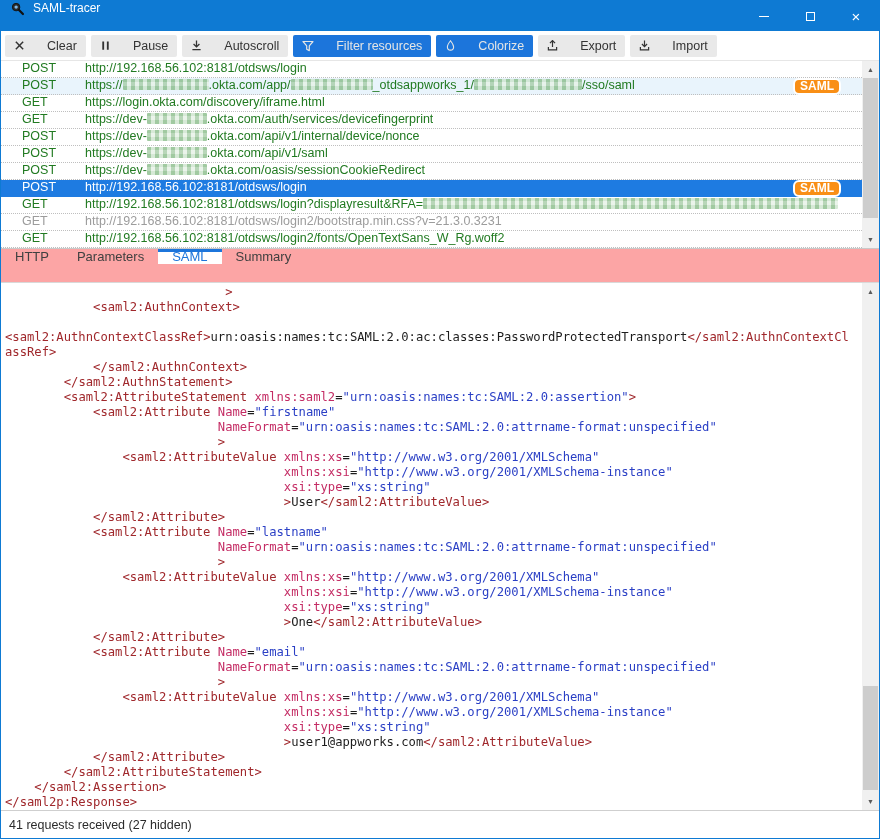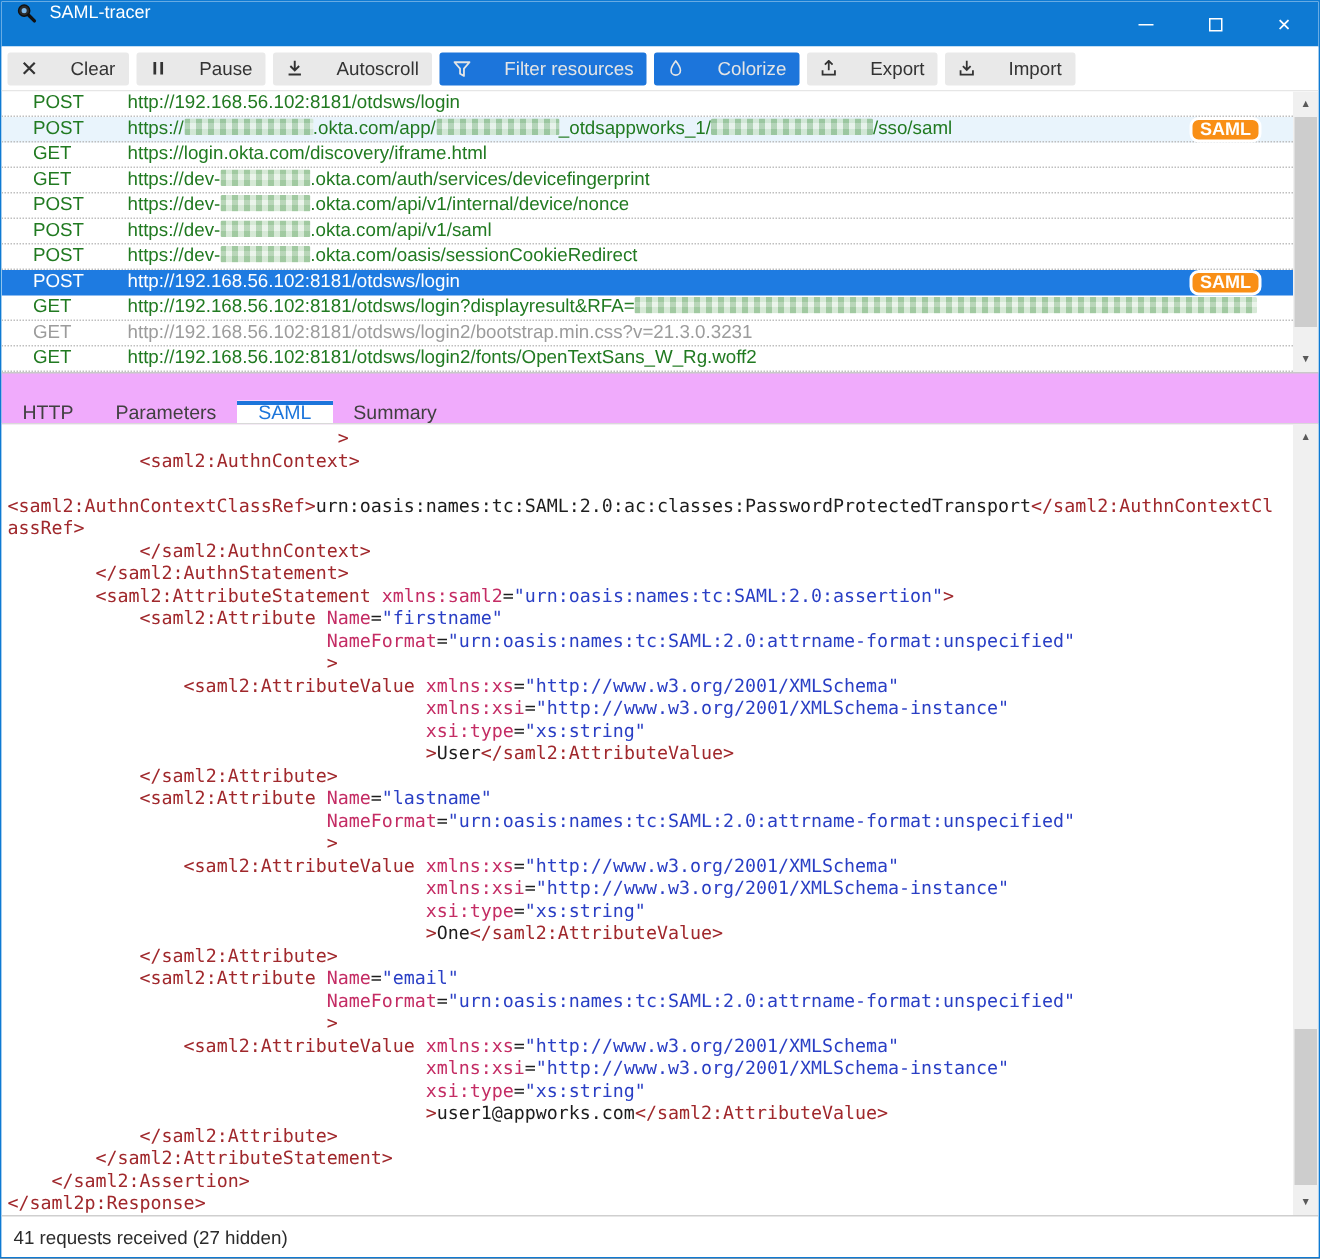"HTTP" .tabs { align-items: flex-end -> flex-start; background: #f0abfc -> #fca5a5 }
